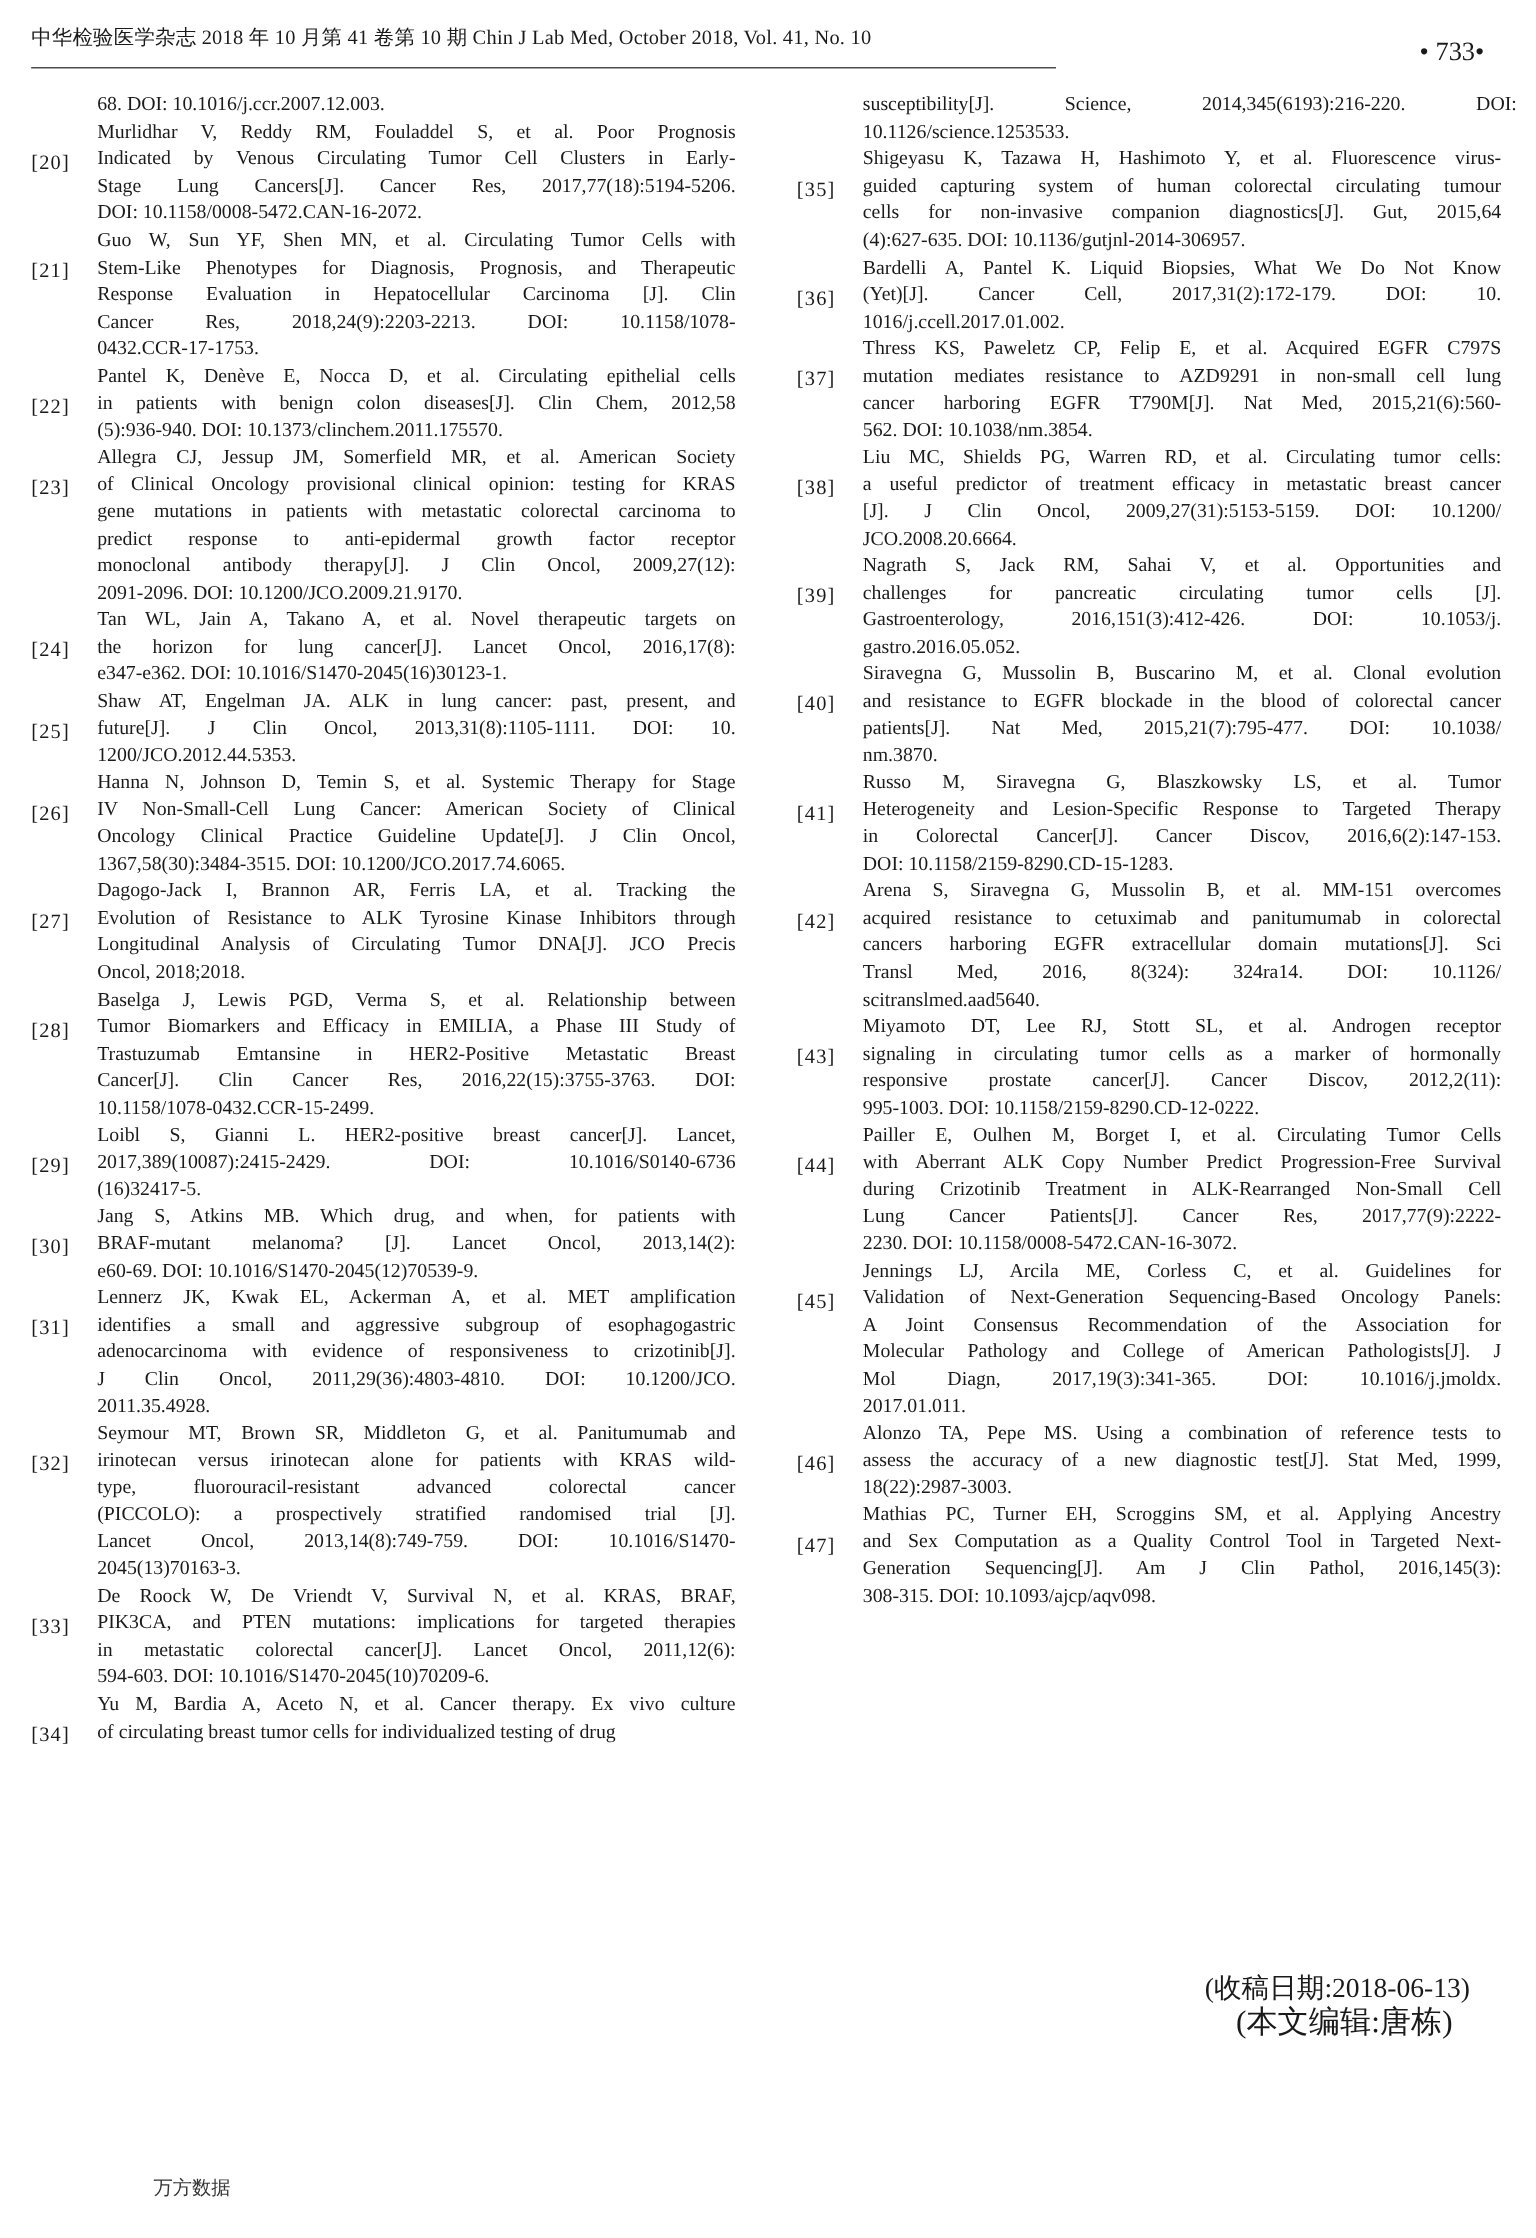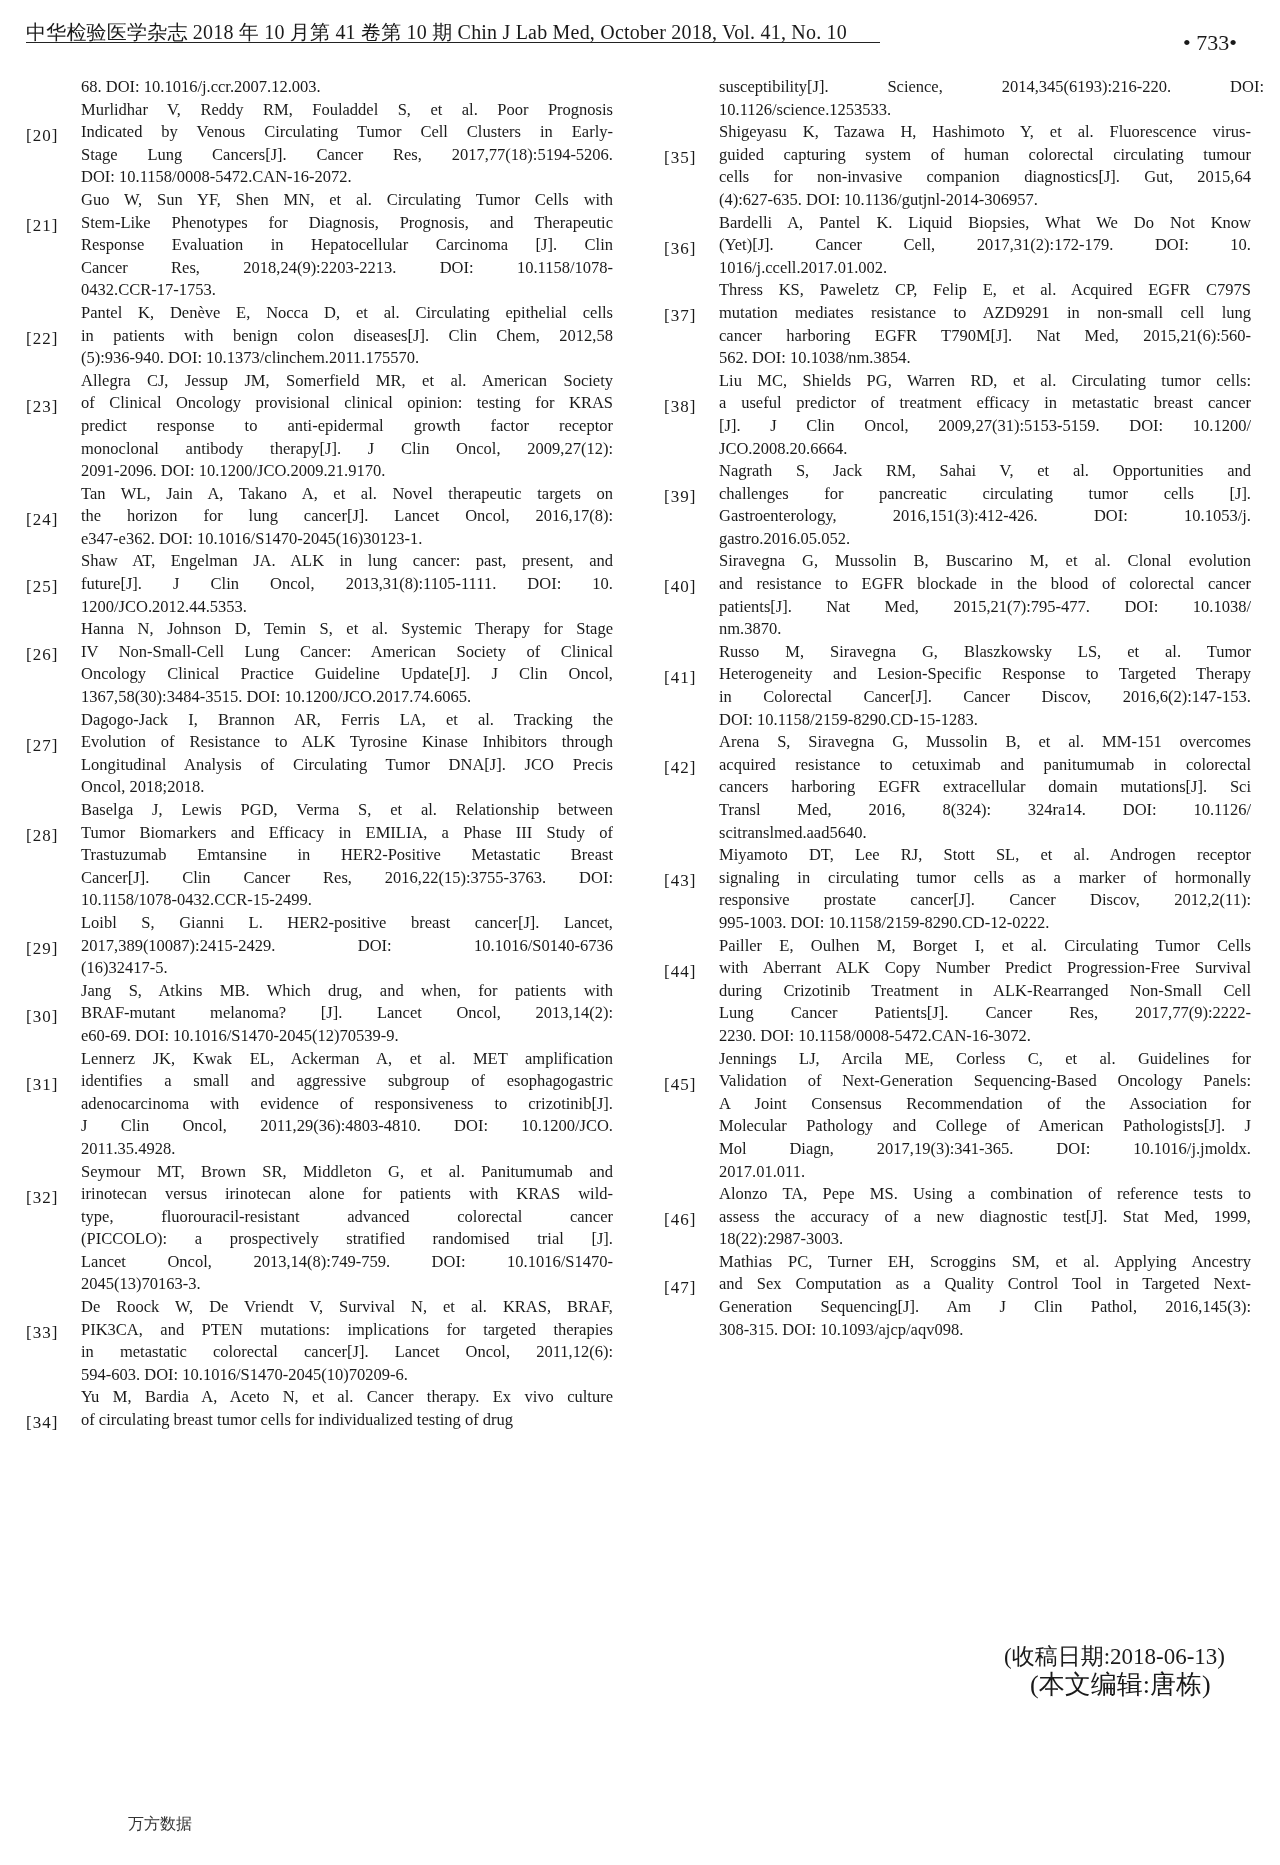"中华检验医学杂志 2018 年 10 月第" .header { font-size: 20px -> 17px; padding-bottom: 0 -> 14px }
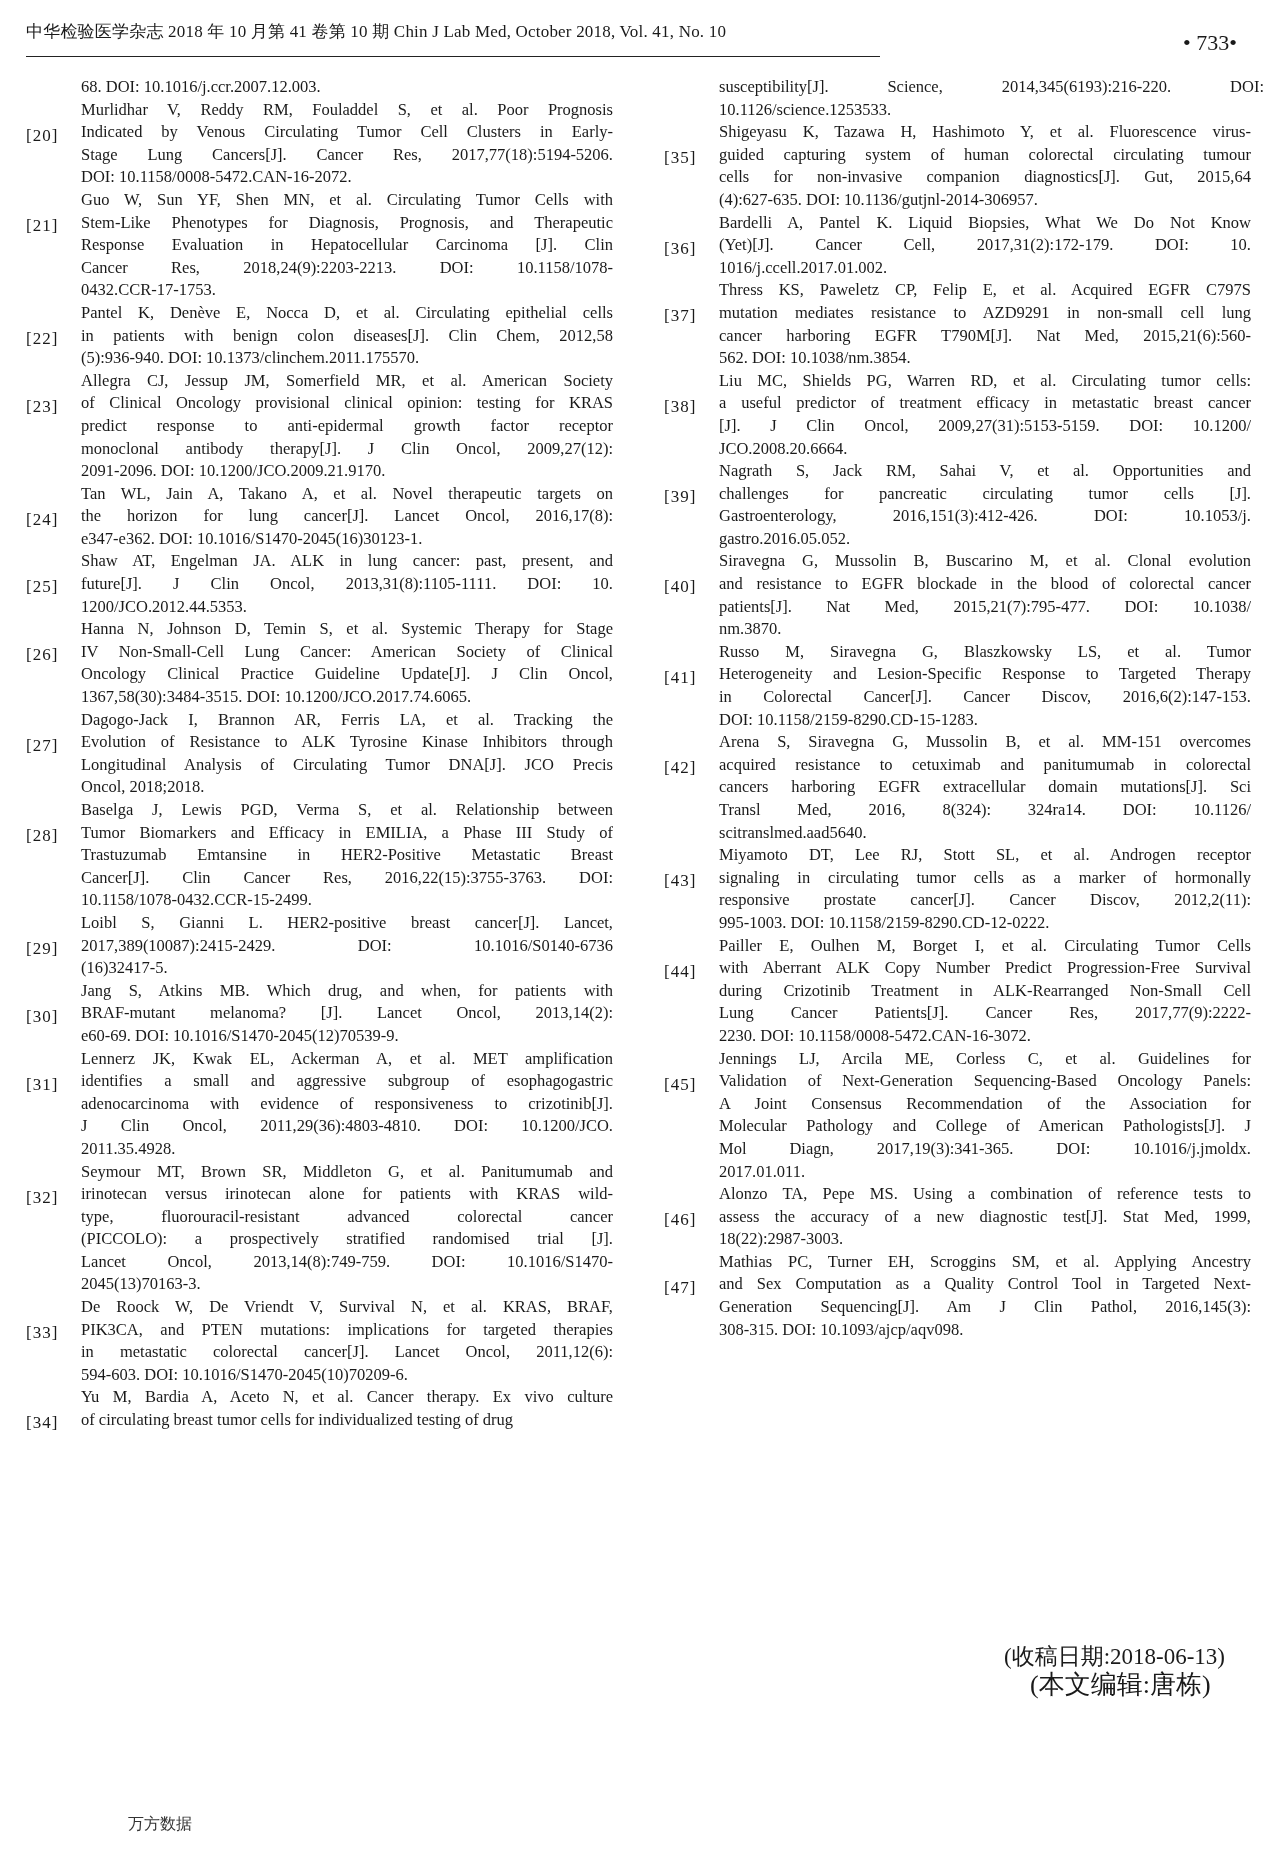"gene mutations in patients with" div.line { html: none -> <div>gene mutations in patients with metastatic colorectal carcinoma to</div> }
